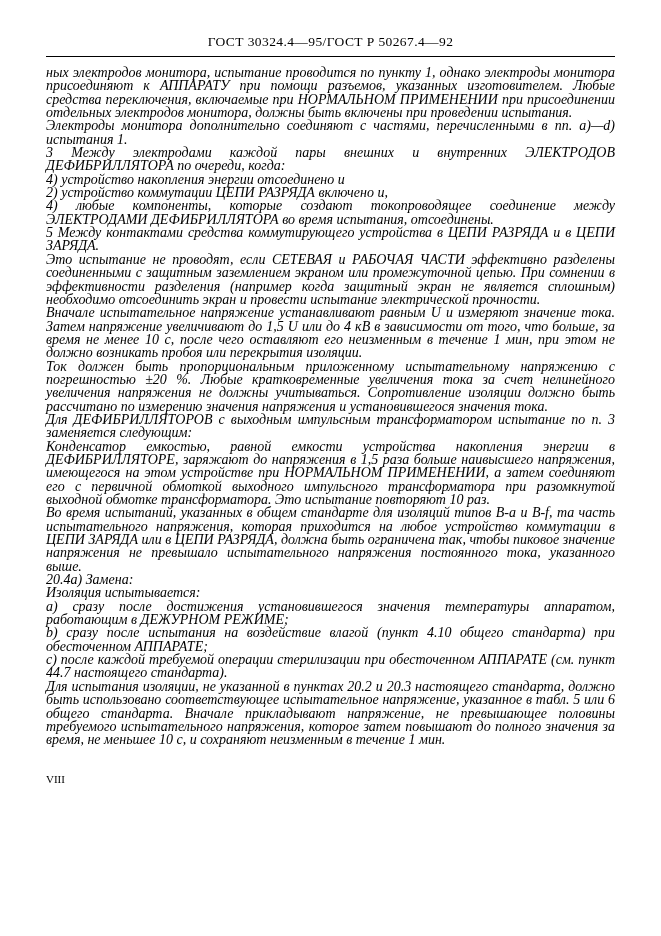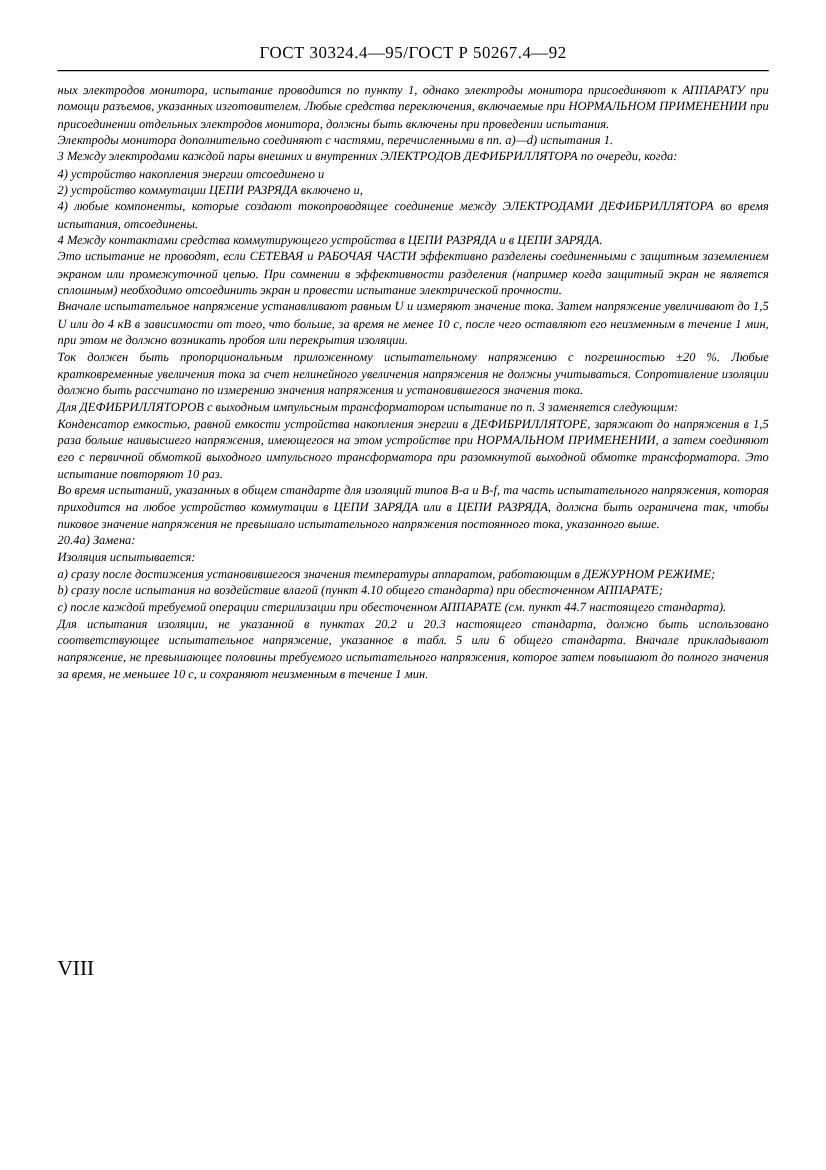"ных электродов монитора, испытание" .body-text { font-size: 10px -> 14px }
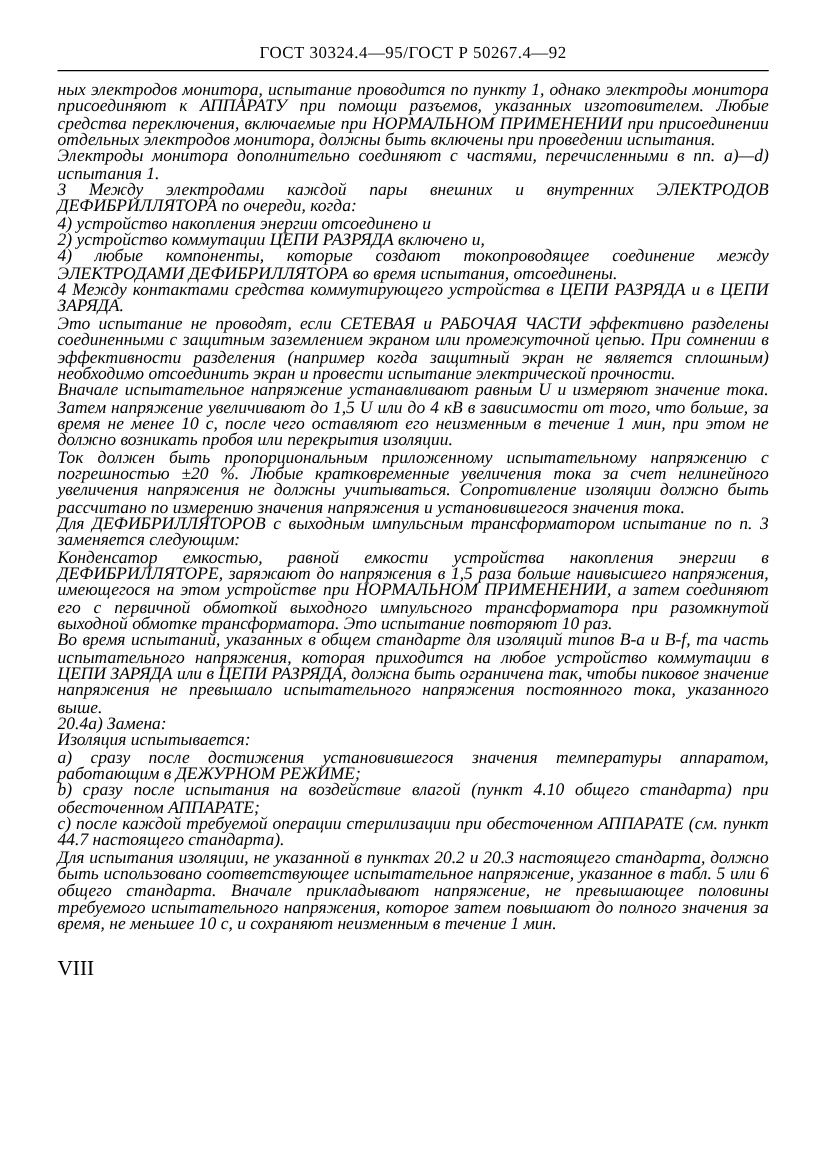"4 Между контактами средства" p.ind { text: 4 -> 5 }
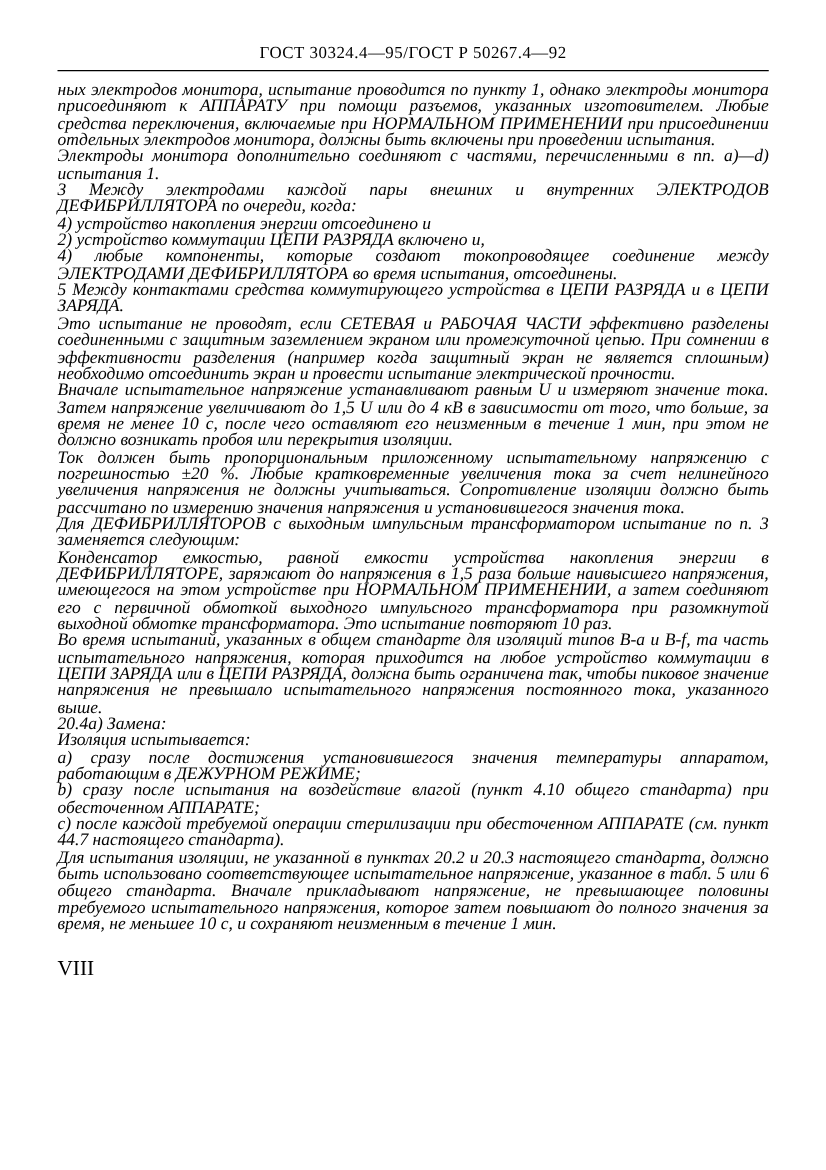"VIII" .footer { font-size: 17px -> 11px }
